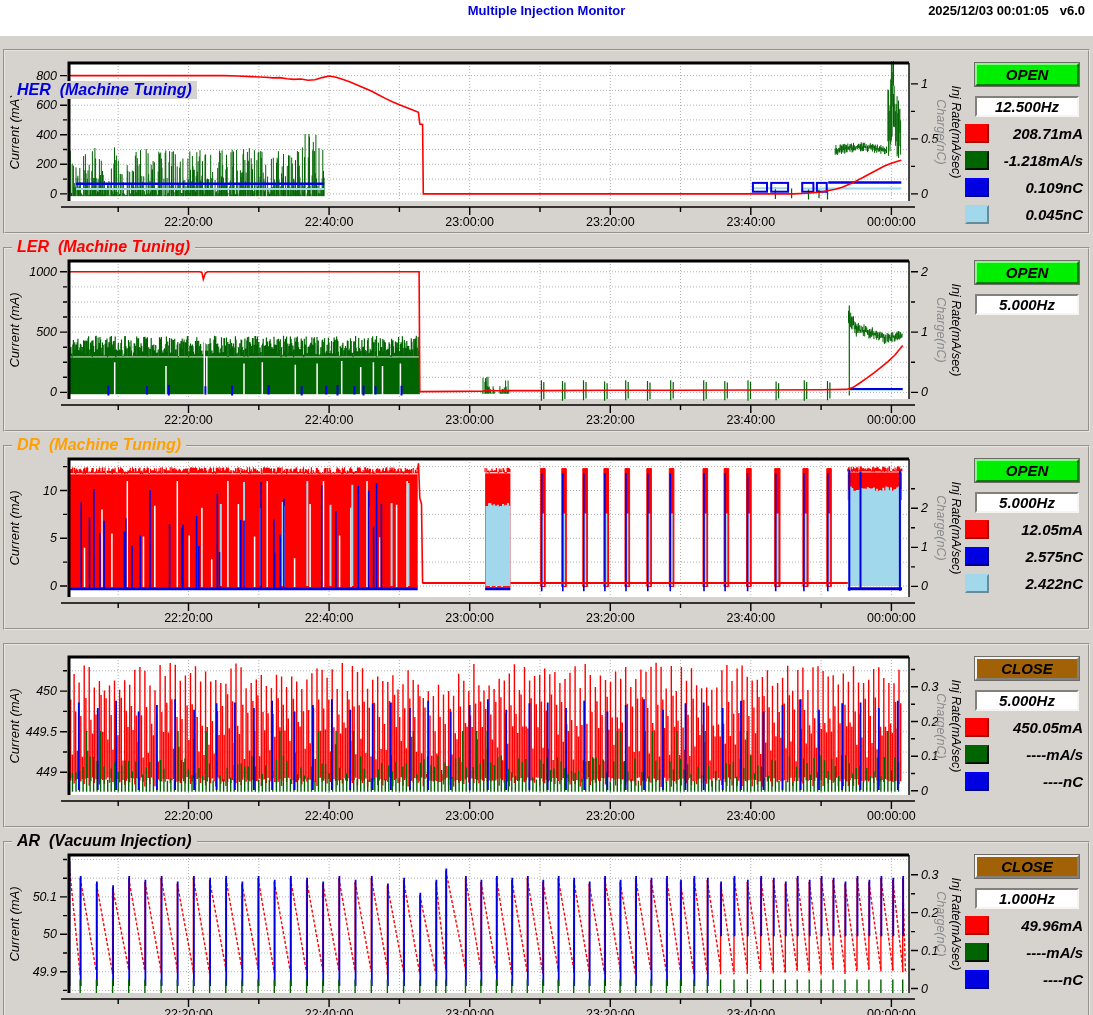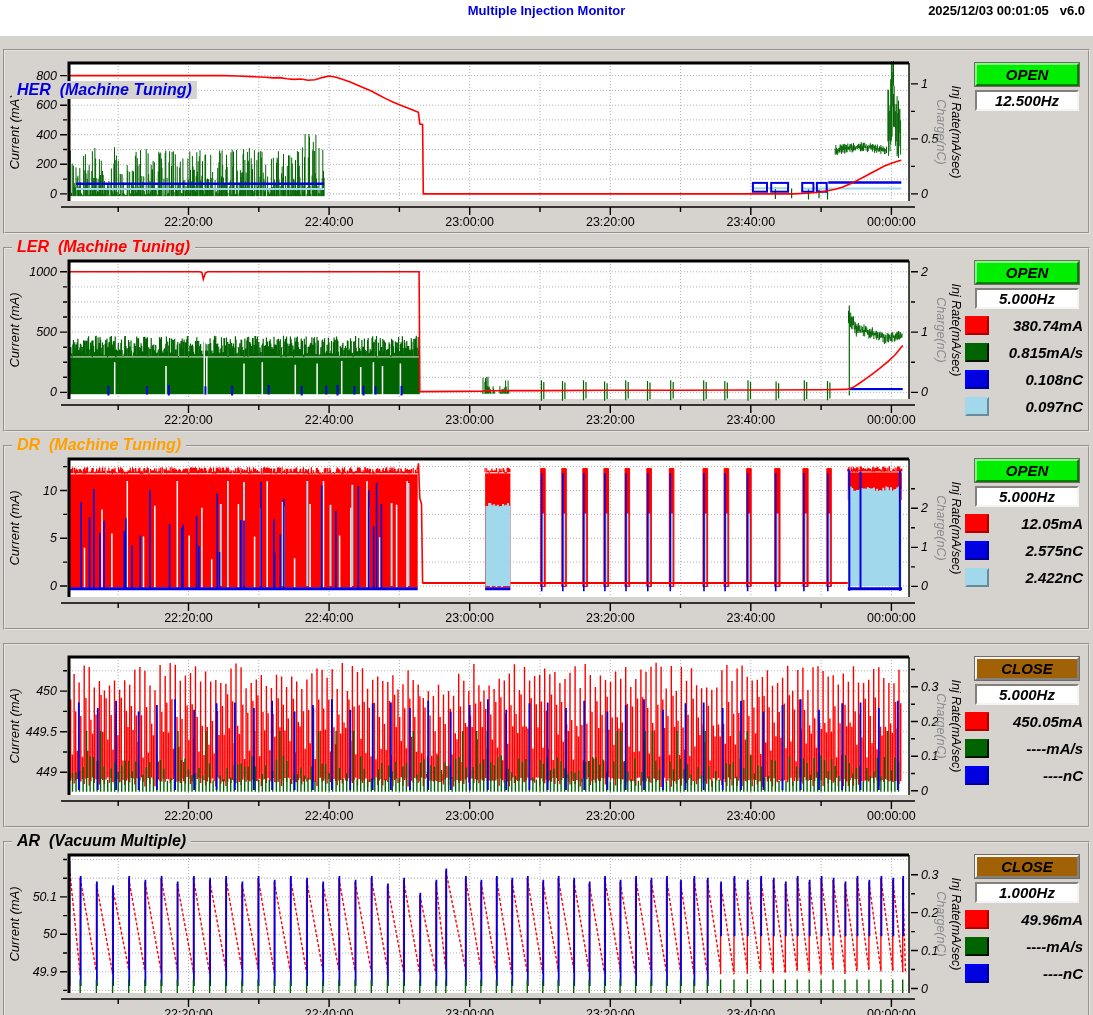"12.500Hz" .freq { margin: 4px 0 3px 12px -> 10px 0 3px 12px }
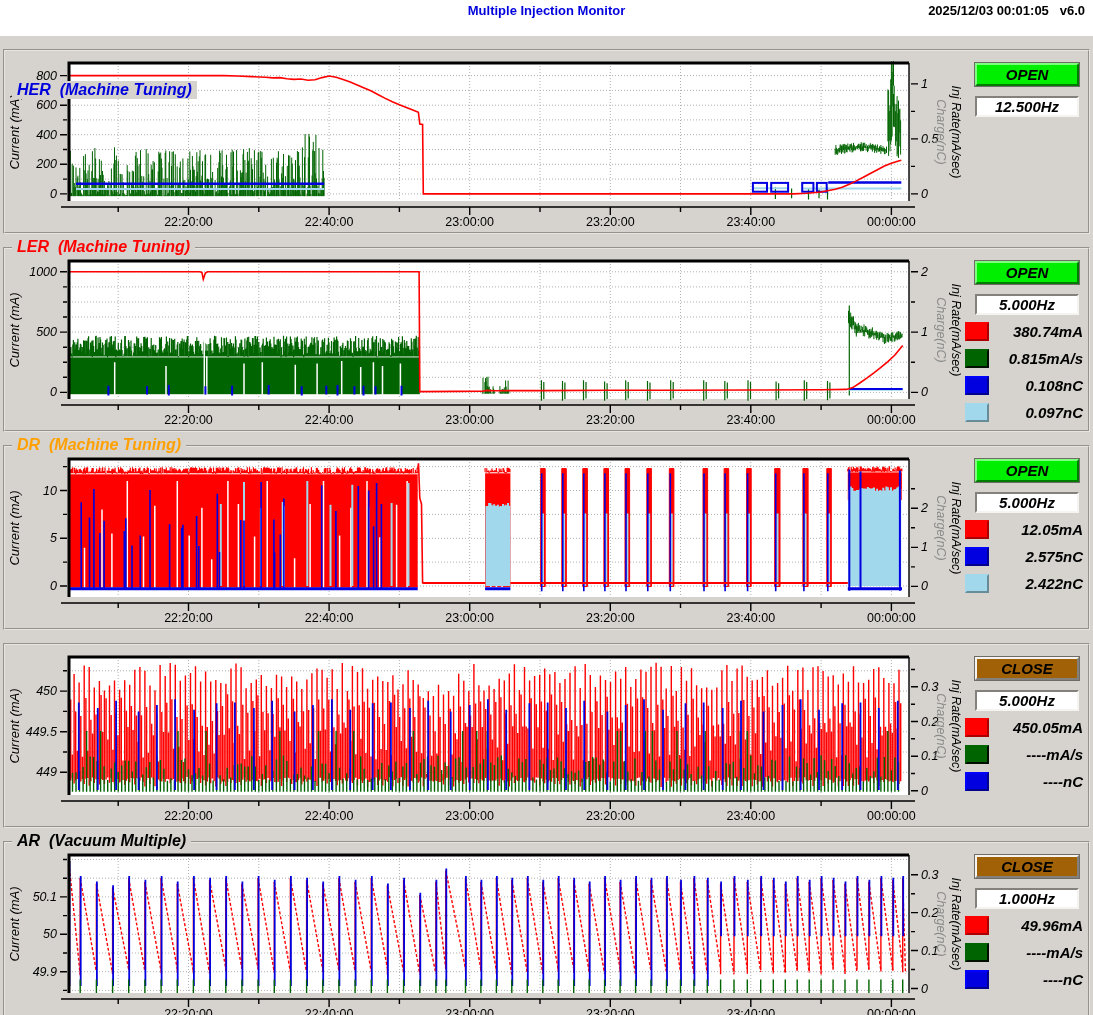"208.71mA" div.rows { html: none -> <div> <div> <span></span> <span>208.71mA</span> </div> <div> <span></span> <span>-1.218mA/s</span> </div> <div> <span></span> <span>0.109nC</span> </div> <div> <span></span> <span>0.045nC</span> </div> </div> }
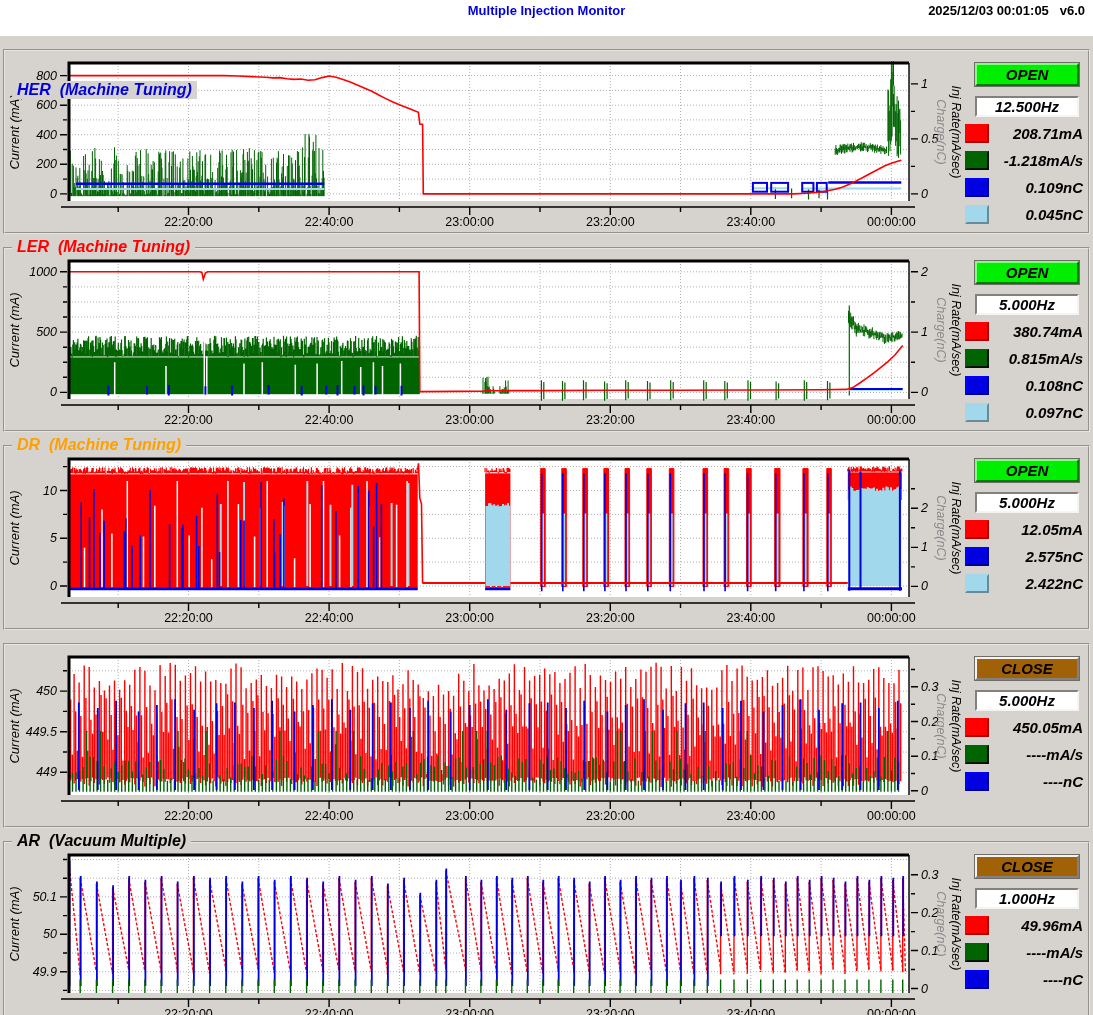"380.74mA" div.rows { html: <div> <div> <span></span> <span>380.74mA</span> </div> <div> <span></span> <span>0.815mA/s</span> </div> <div> <span></span> <span>0.108nC</span> </div> <div> <span></span> <span>0.097nC</span> </div> </div> -> none }
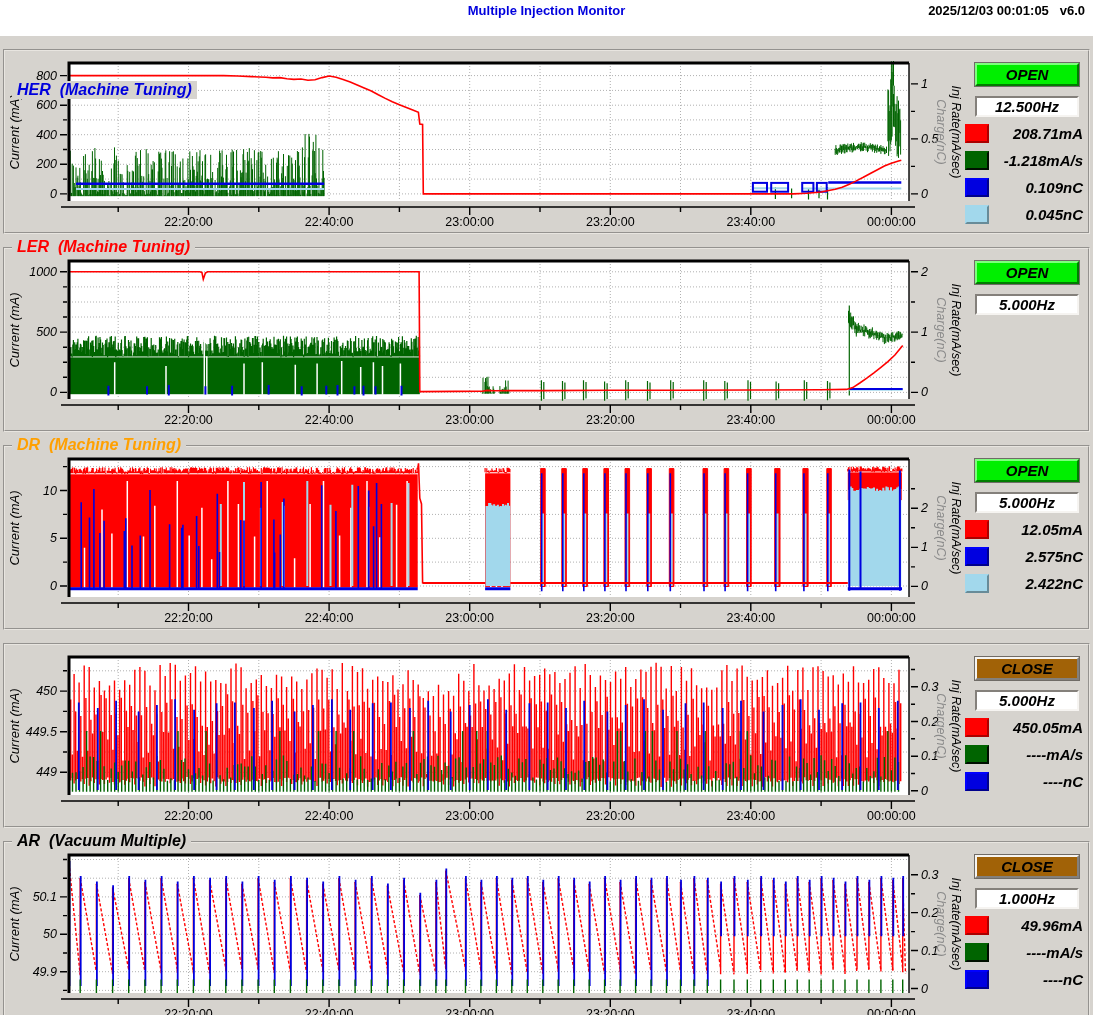"AR (Vacuum Multiple)" span.panel-title { text: Multiple -> Injection }
